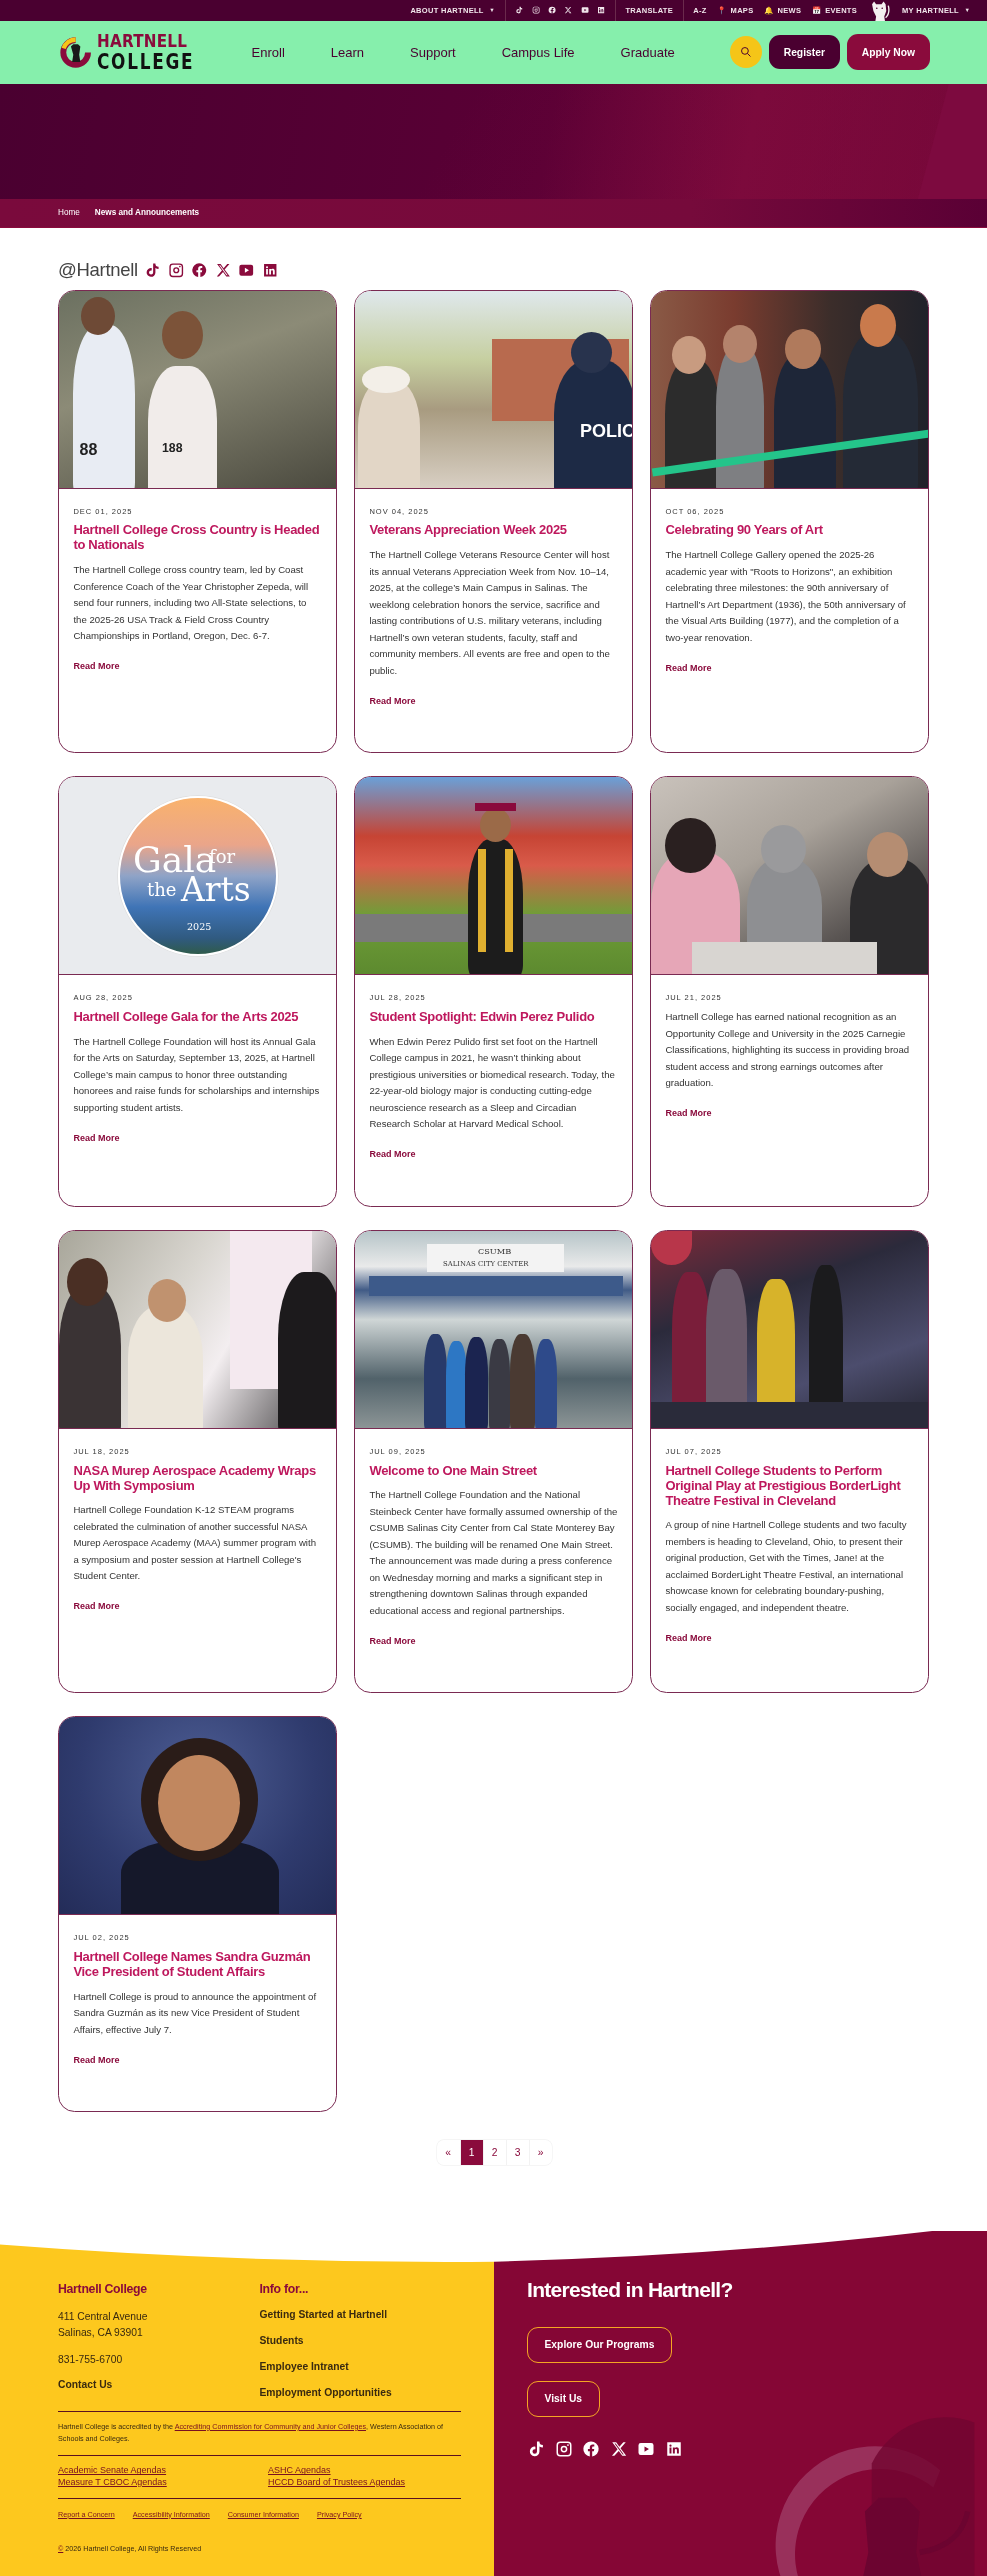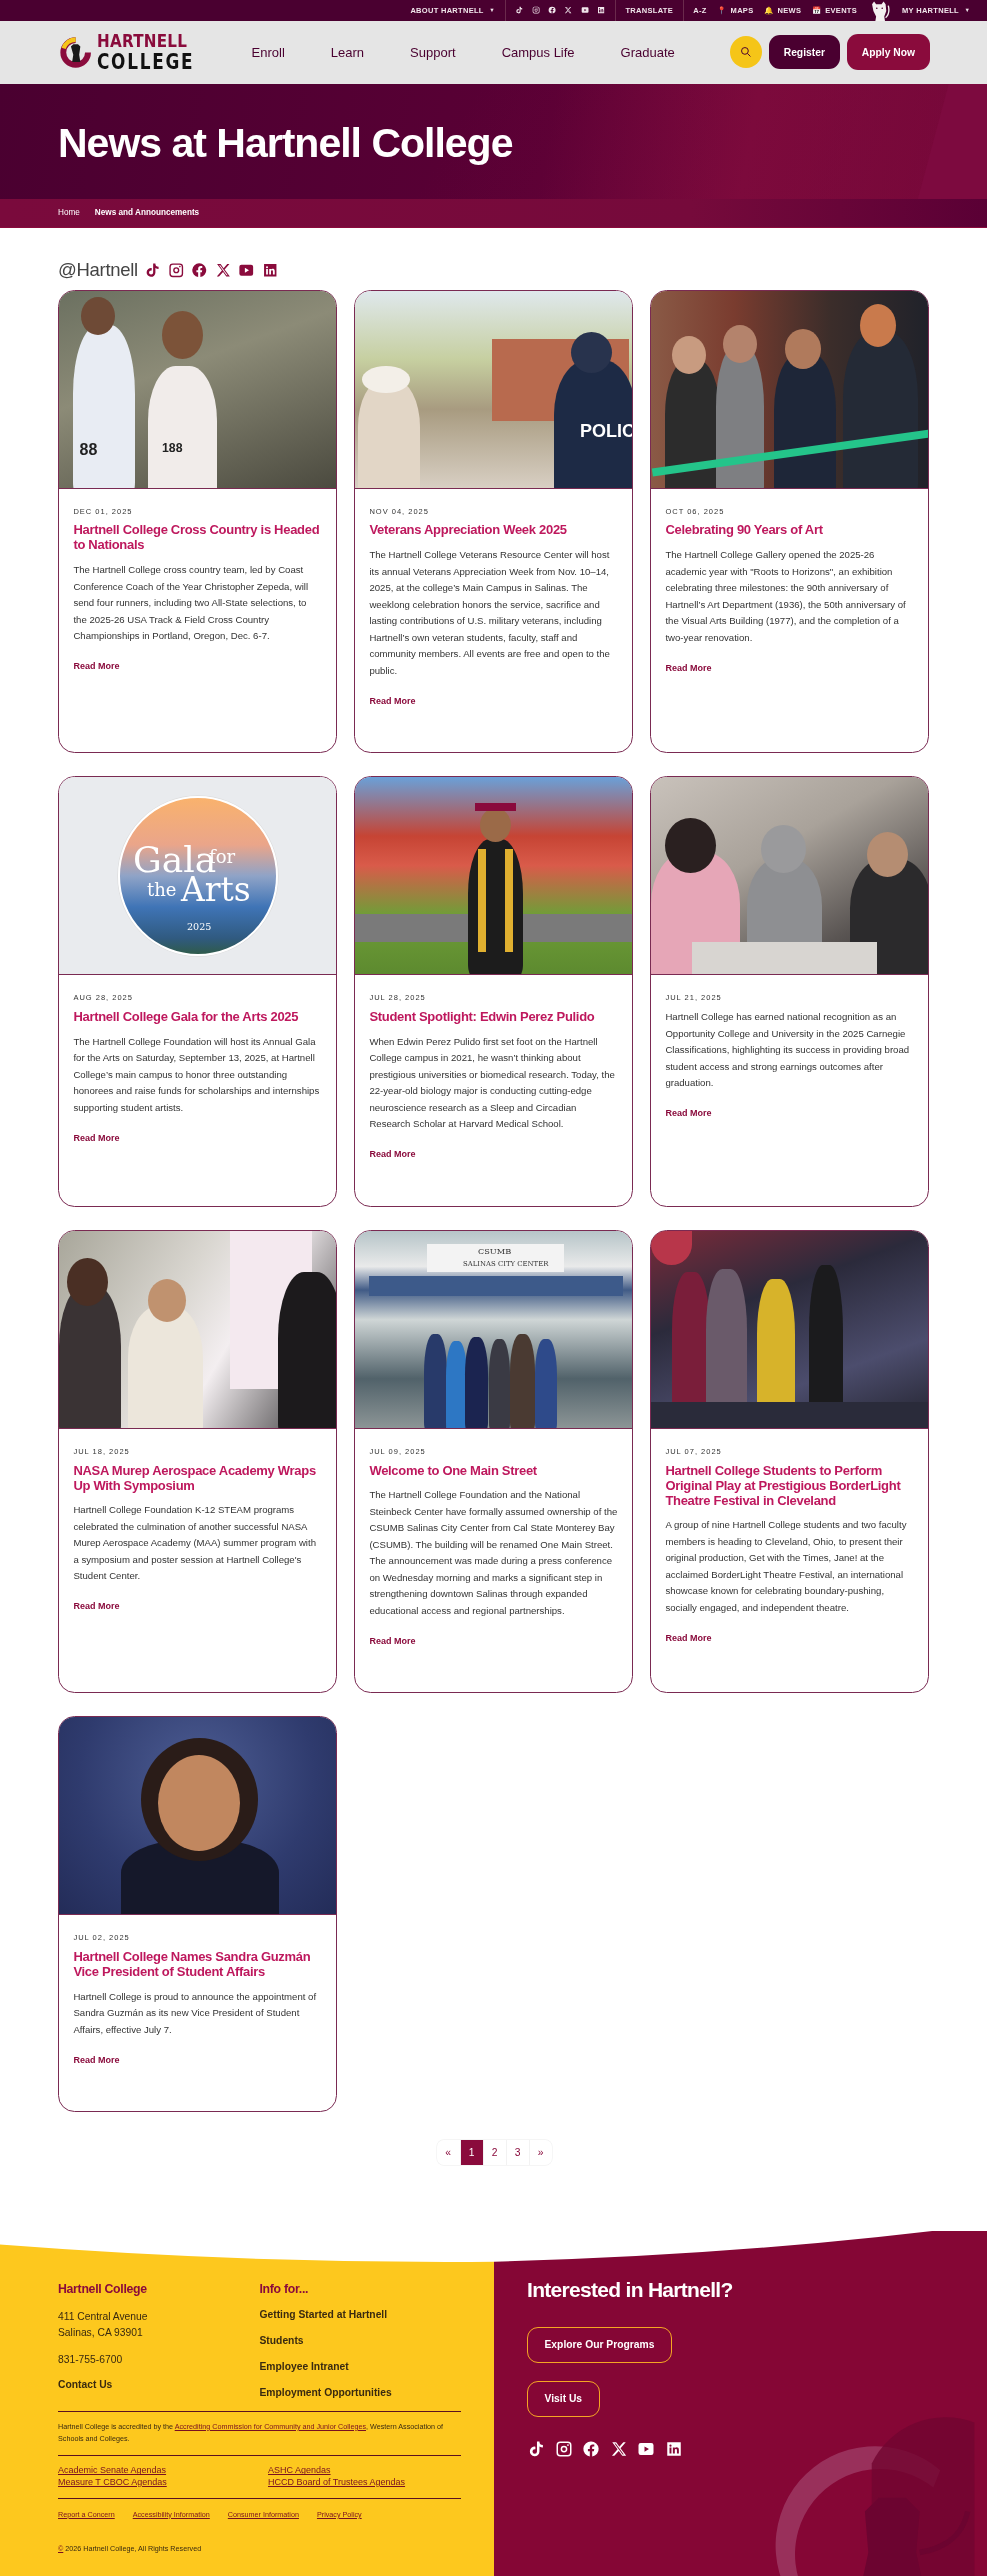"HARTNELL" .main-nav { background: #e5e5e5 -> #86efac }
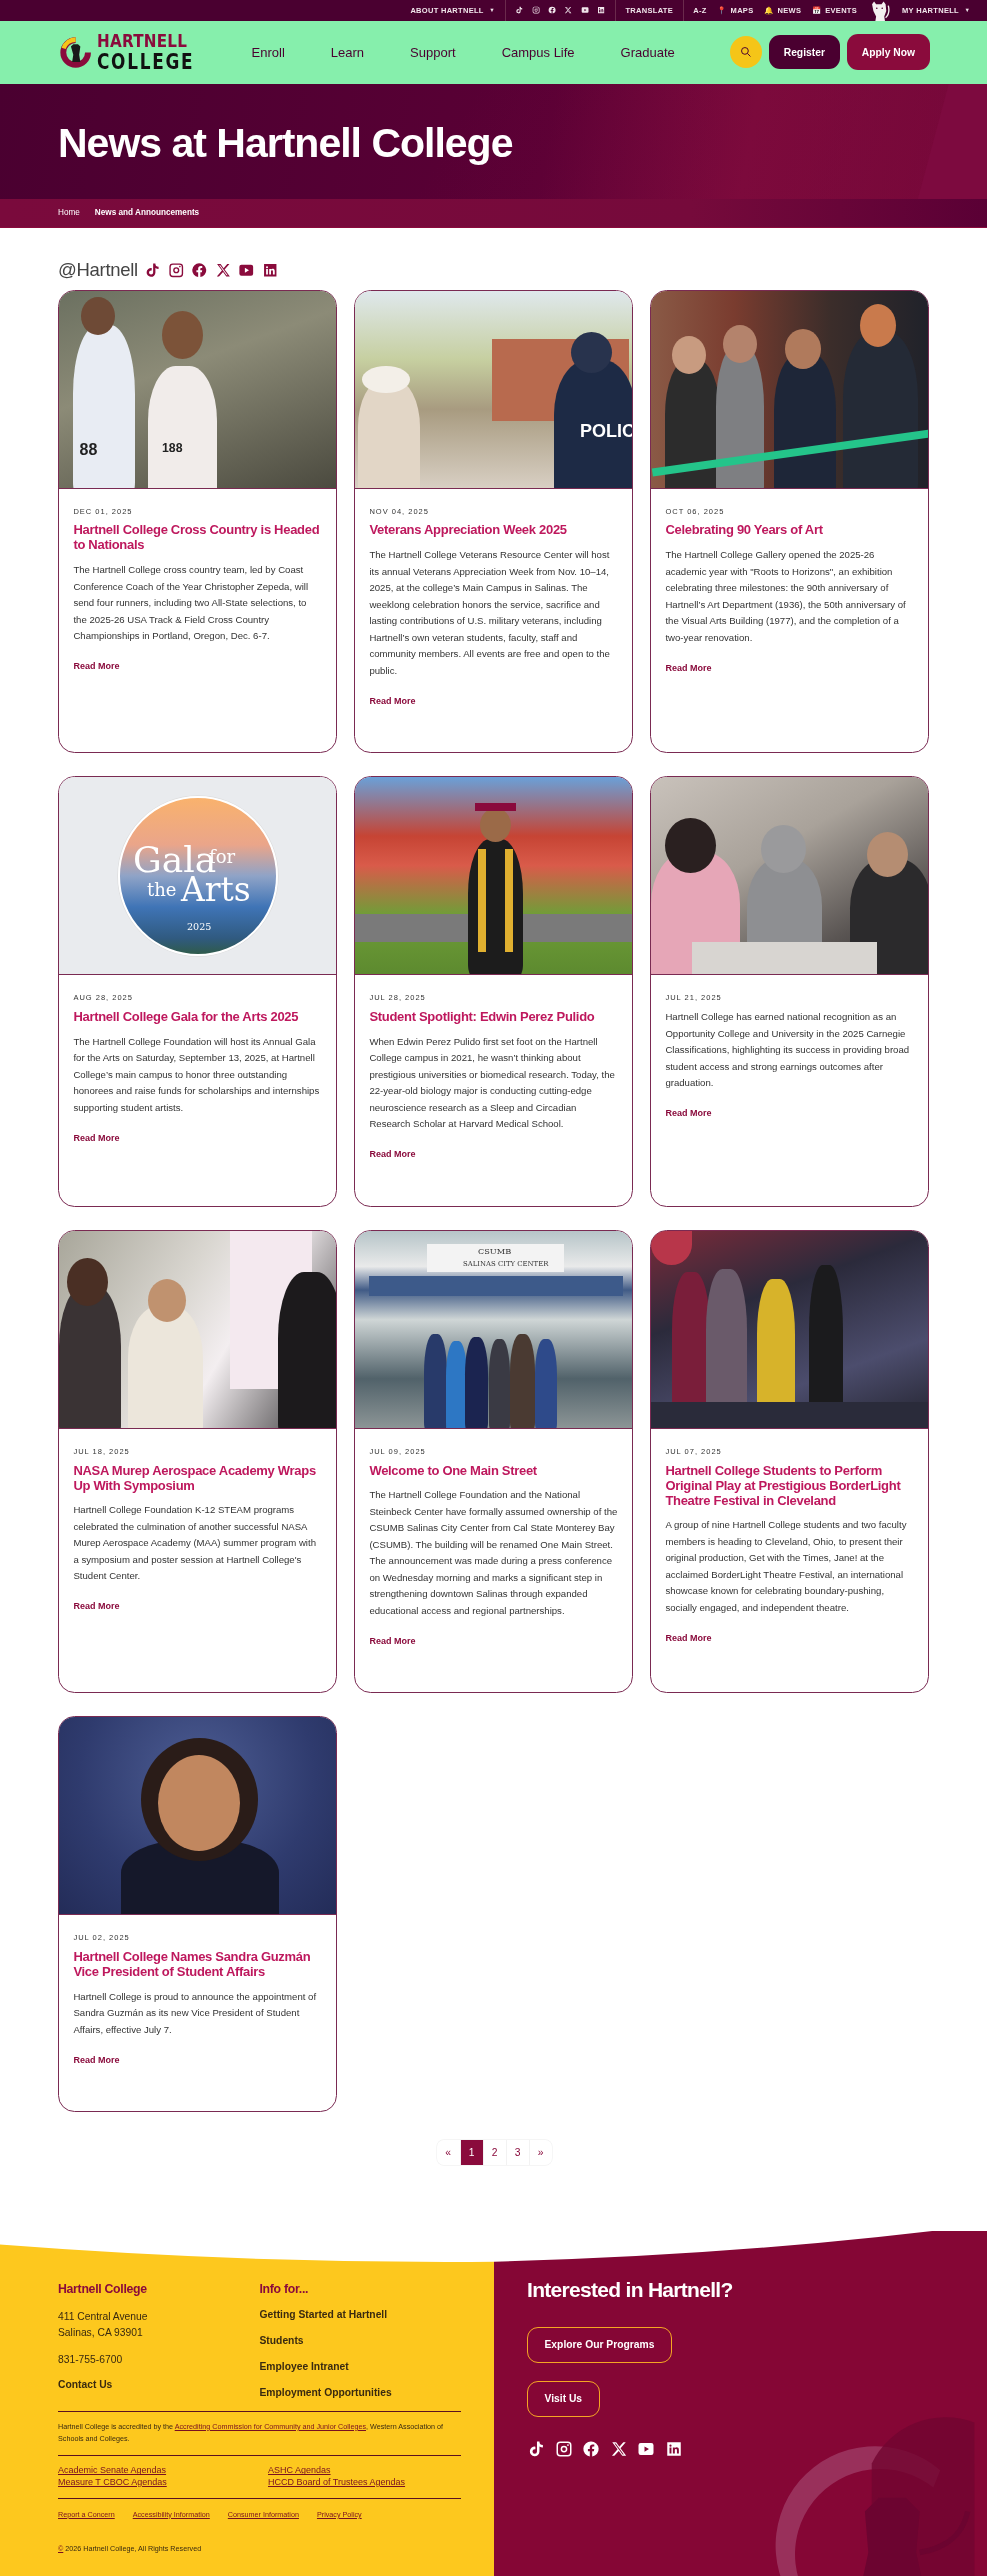"News at Hartnell College" h1.hero-title { html: <h1>News at Hartnell College</h1> -> none }
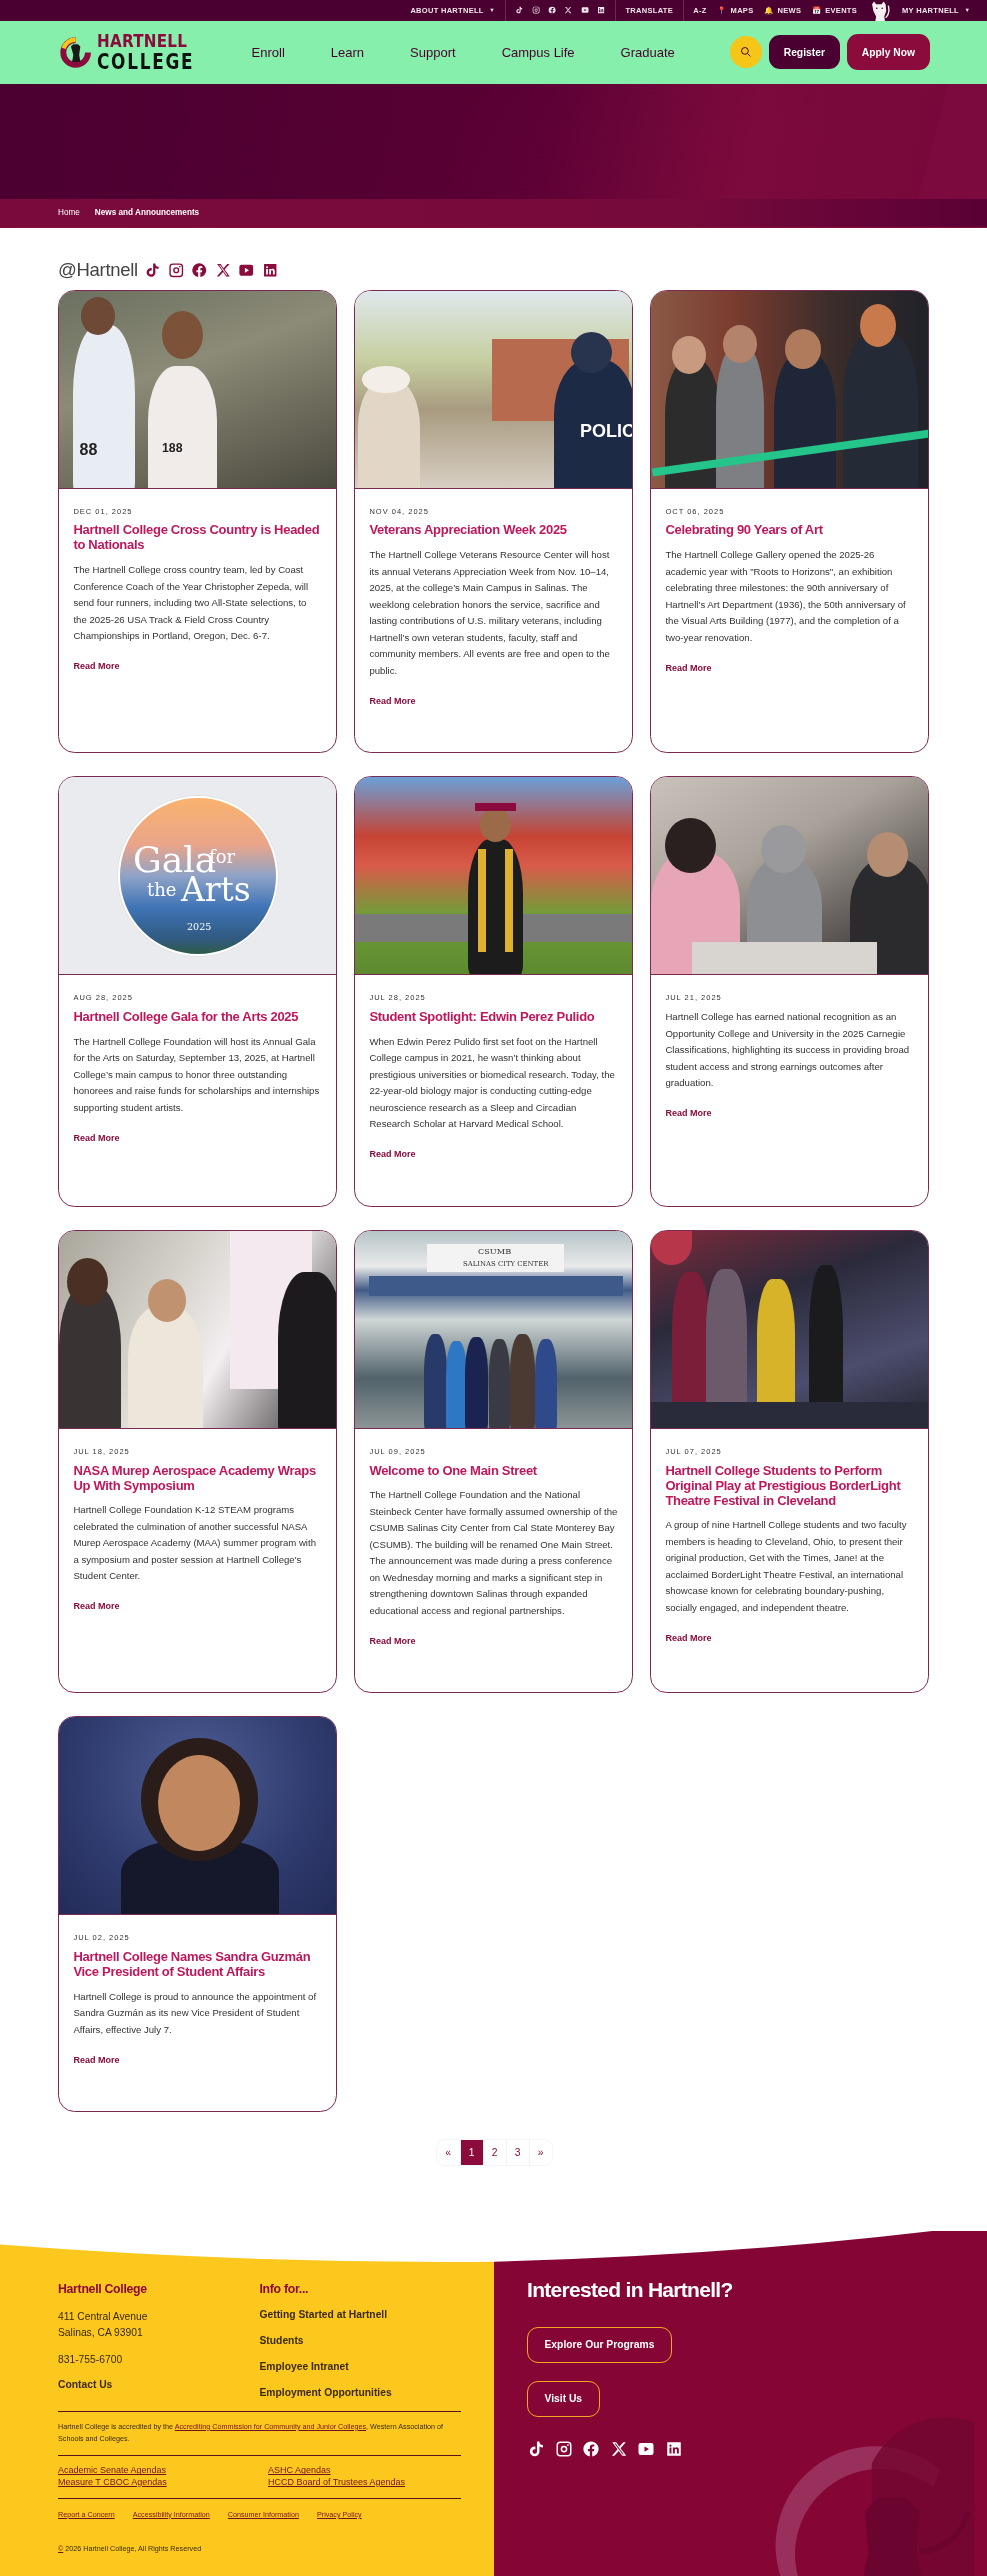"SALINAS CITY CENTER" div.img-label { left: 108px -> 88px }
